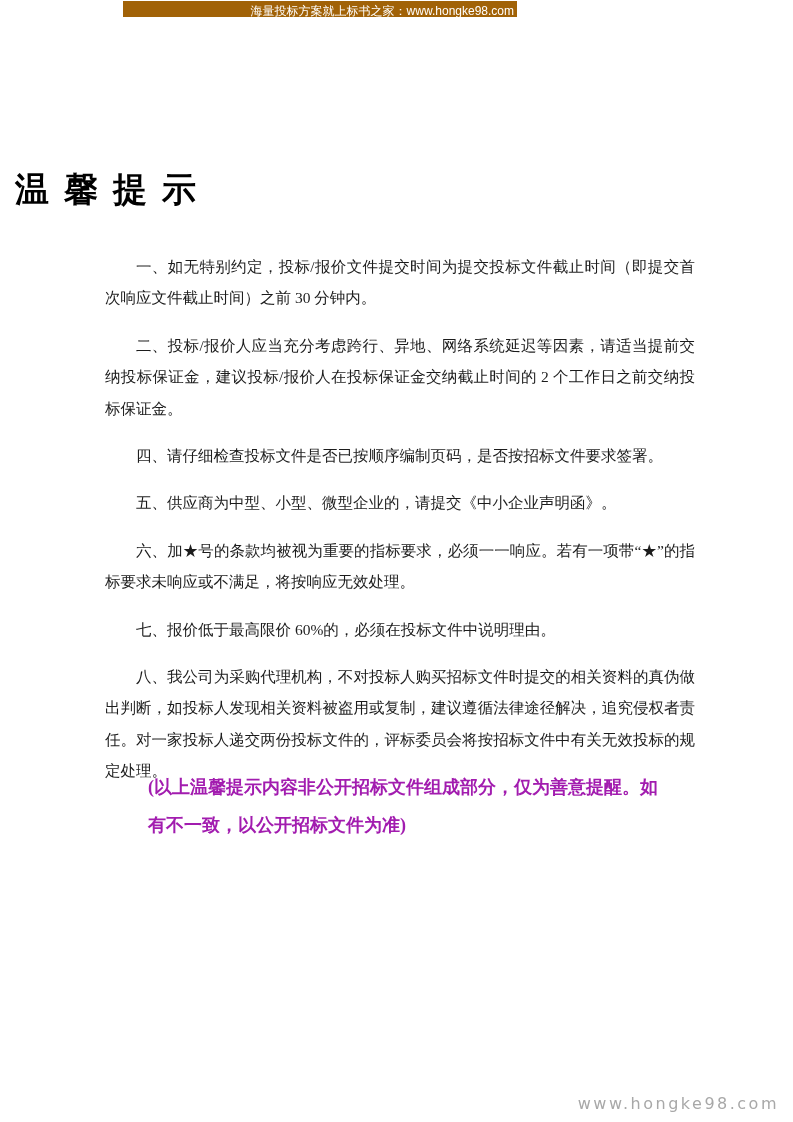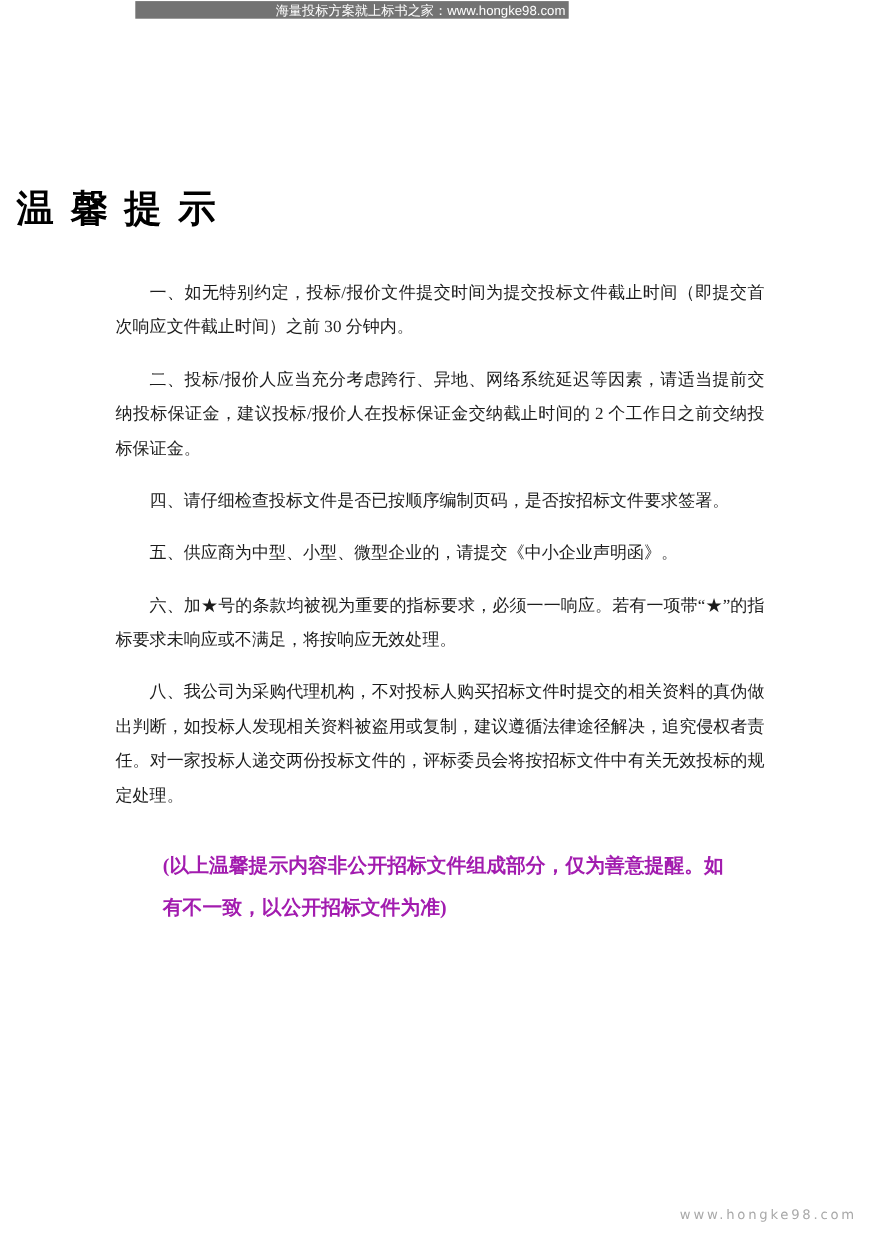"海量投标方案就上标书之家：www.hongke98.com" .banner { background: #737373 -> #a16207 }
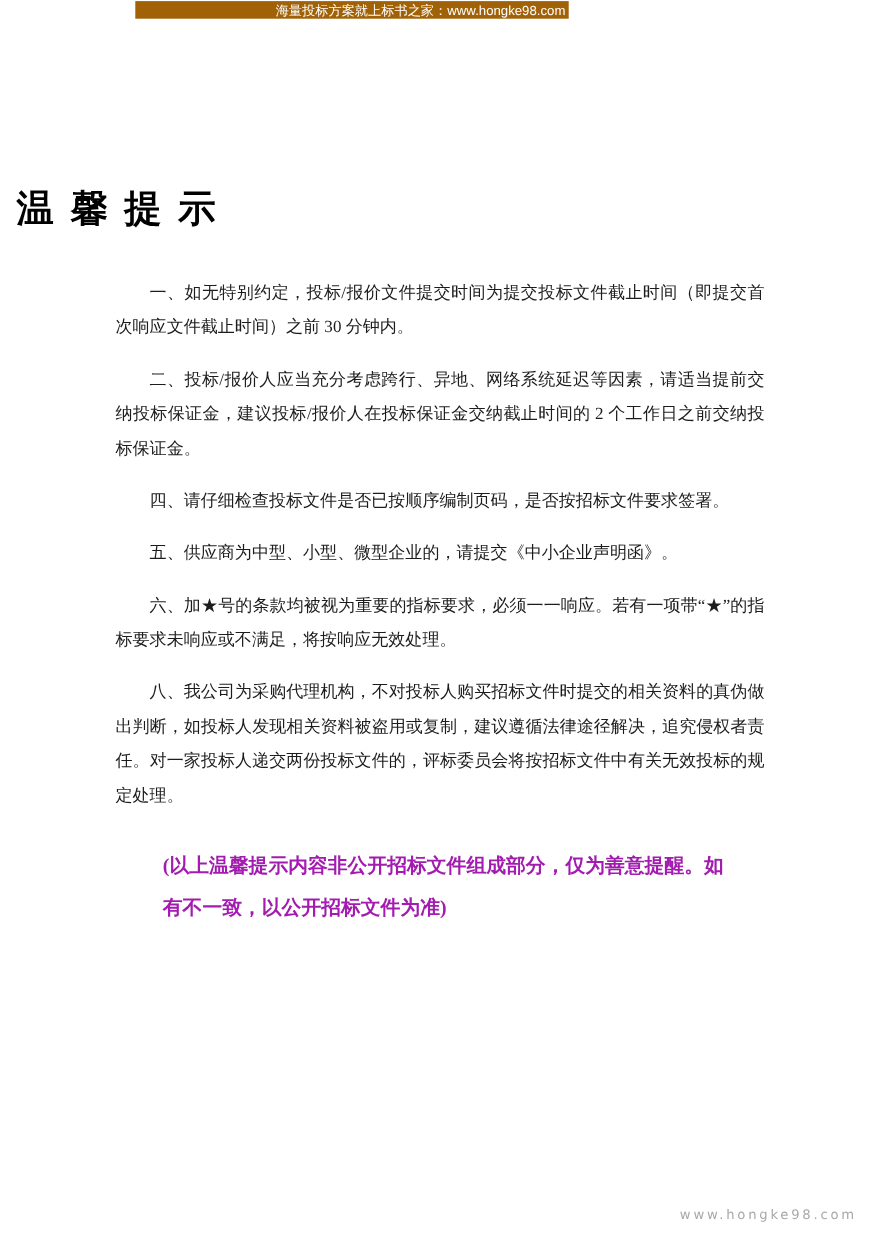"七、报价低于最高限价 60%的，必须在投标文件中说明理由。" p { html: none -> <p>七、报价低于最高限价 60%的，必须在投标文件中说明理由。</p> }
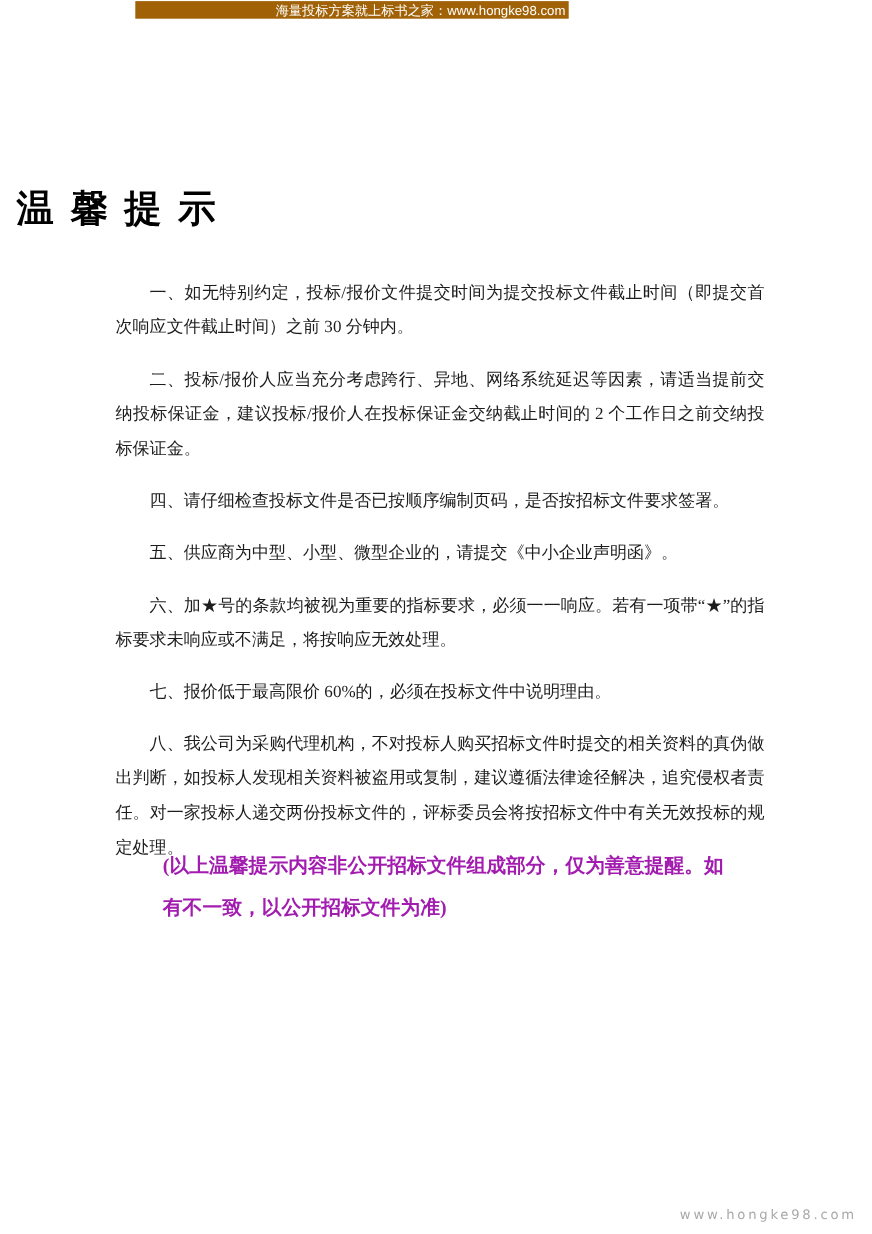"www.hongke98.com" .watermark .url { font-size: 12px -> 16px }
